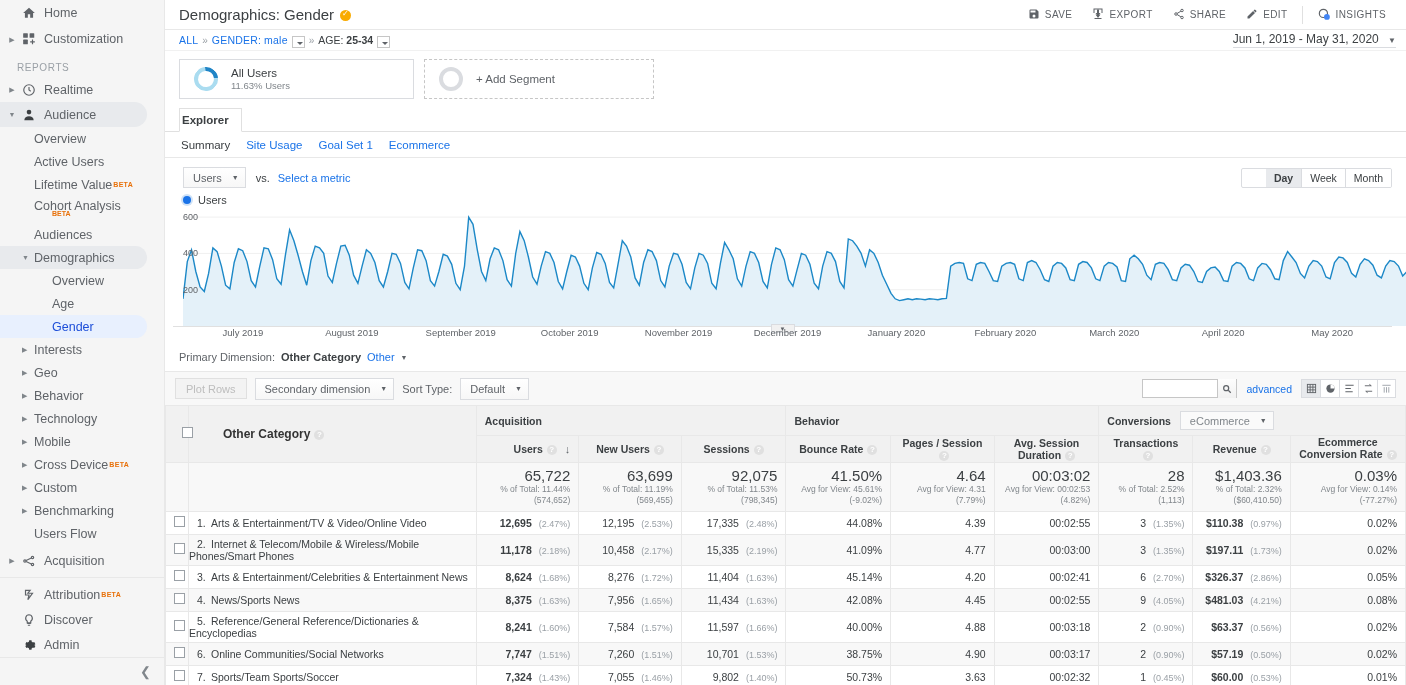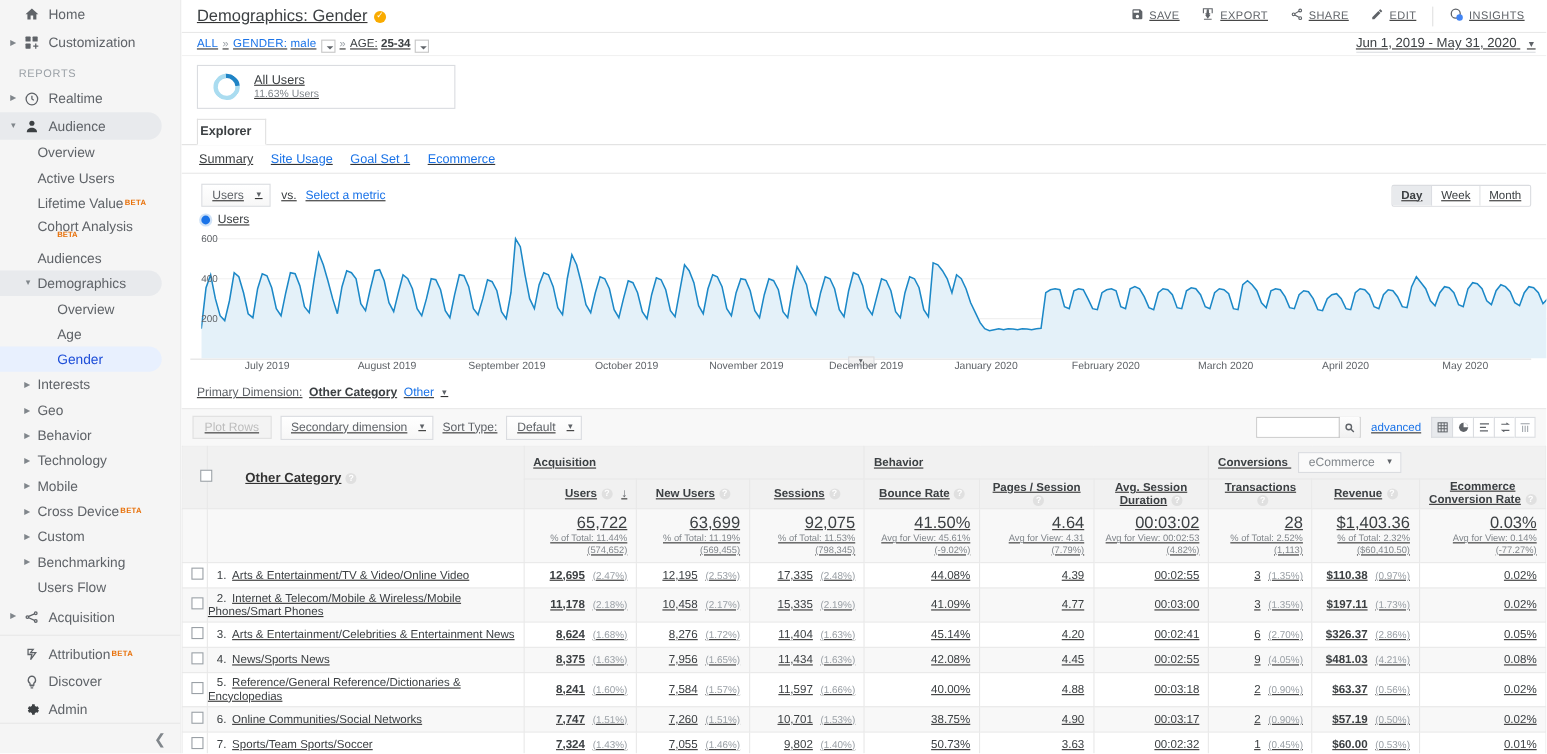"Demographics: Gender" .main { text-decoration: underline -> none }
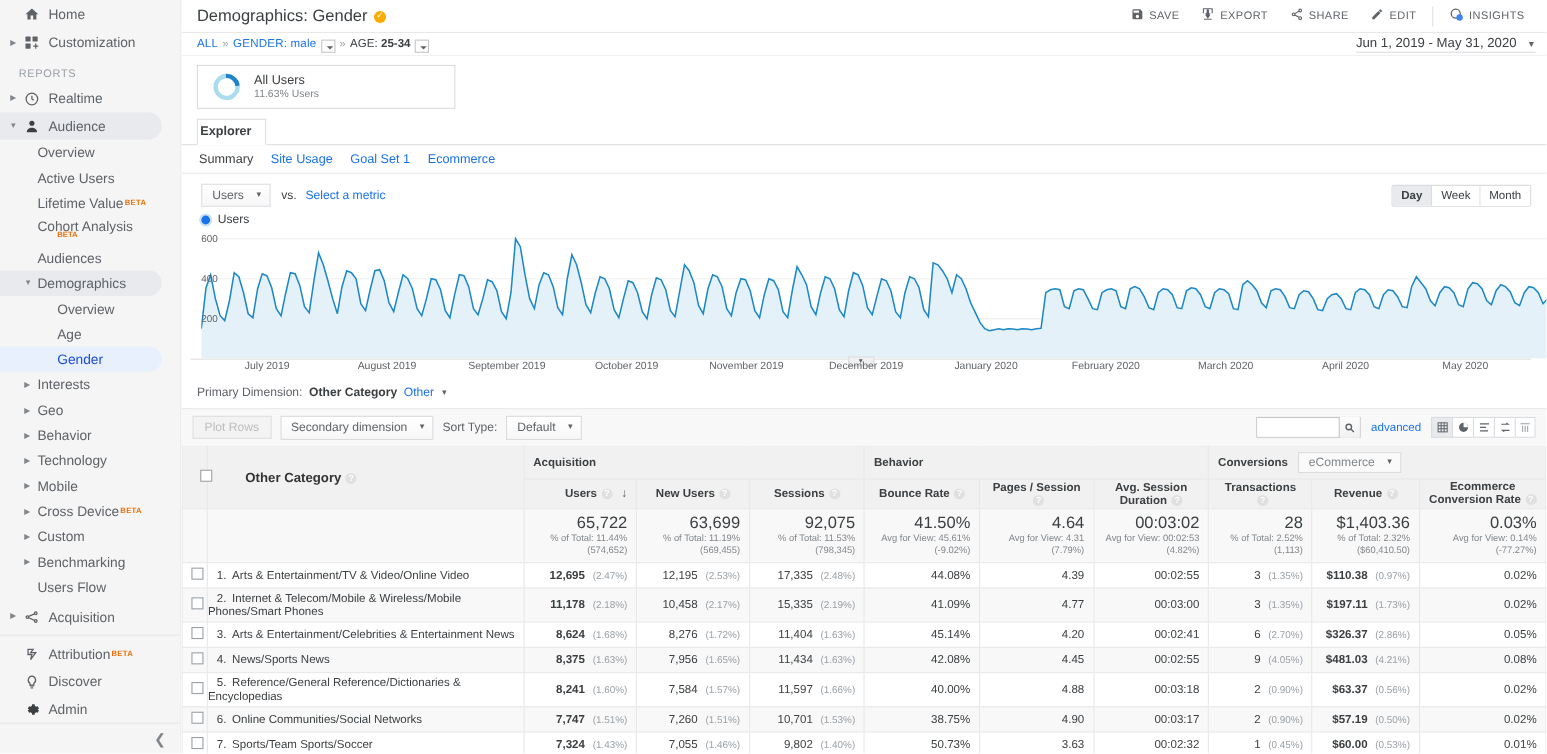"+ Add Segment" div.addsegment { html: none -> <div> <span></span> <span>+ Add Segment</span> </div> }
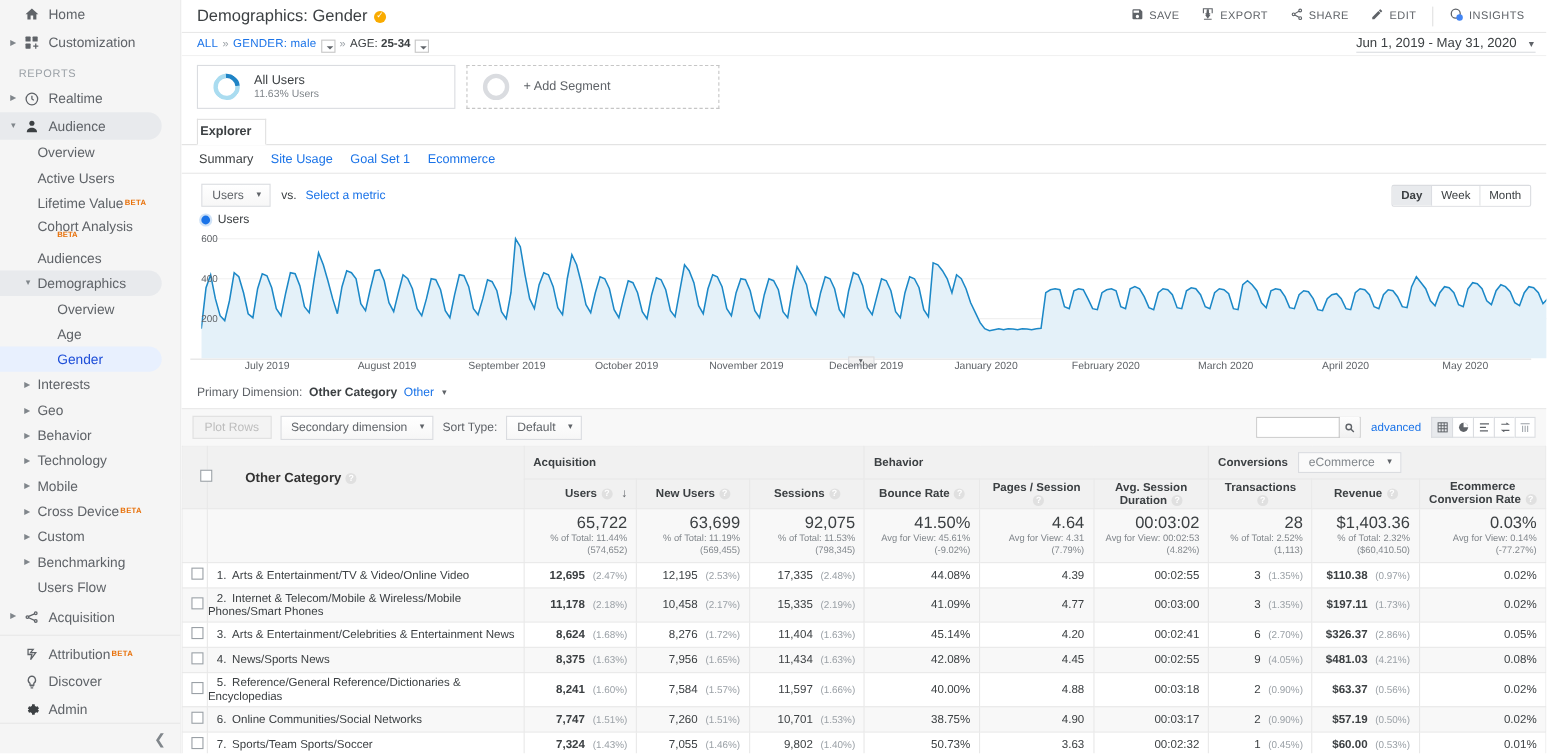"Day" .dwm { padding-left: none -> 24px }
